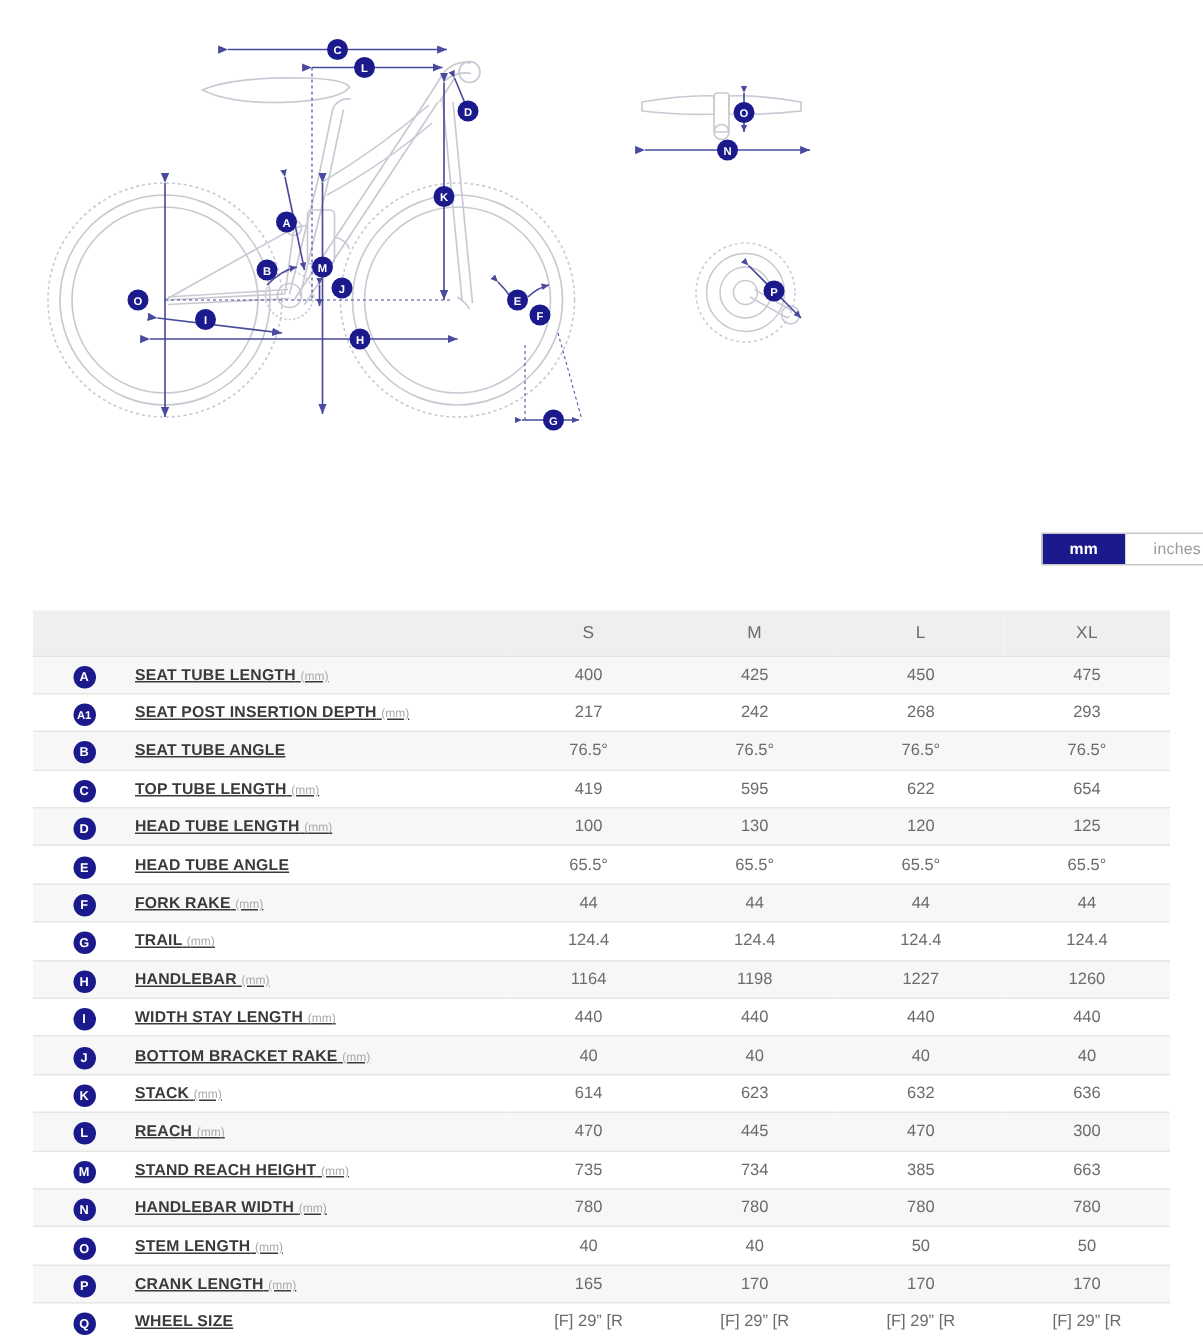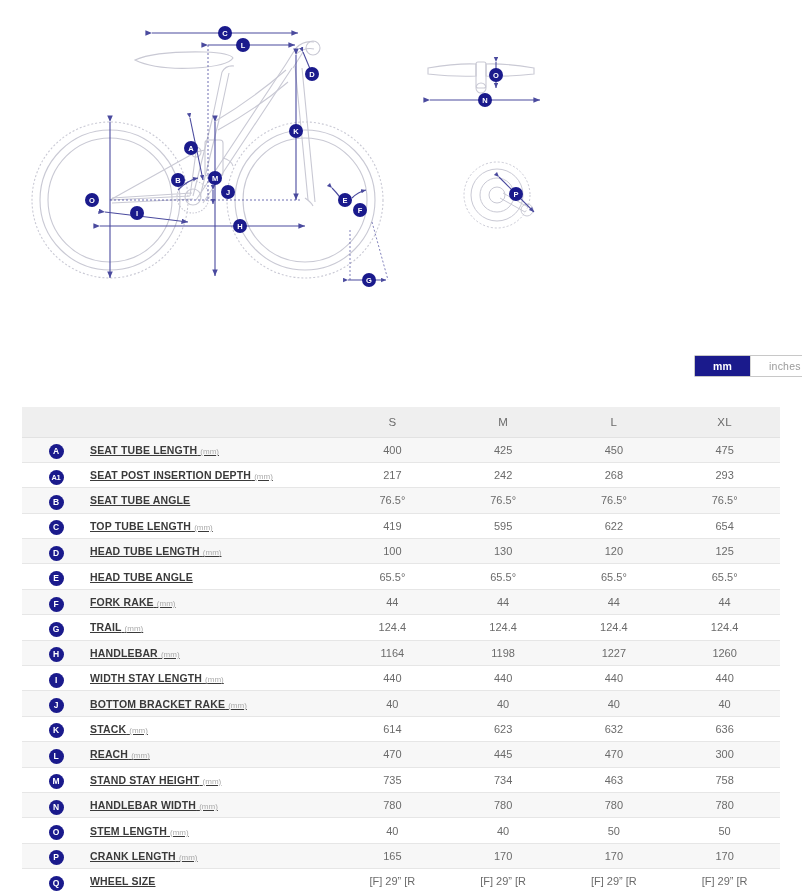"STAND STAY HEIGHT" span { text: STAY -> REACH }
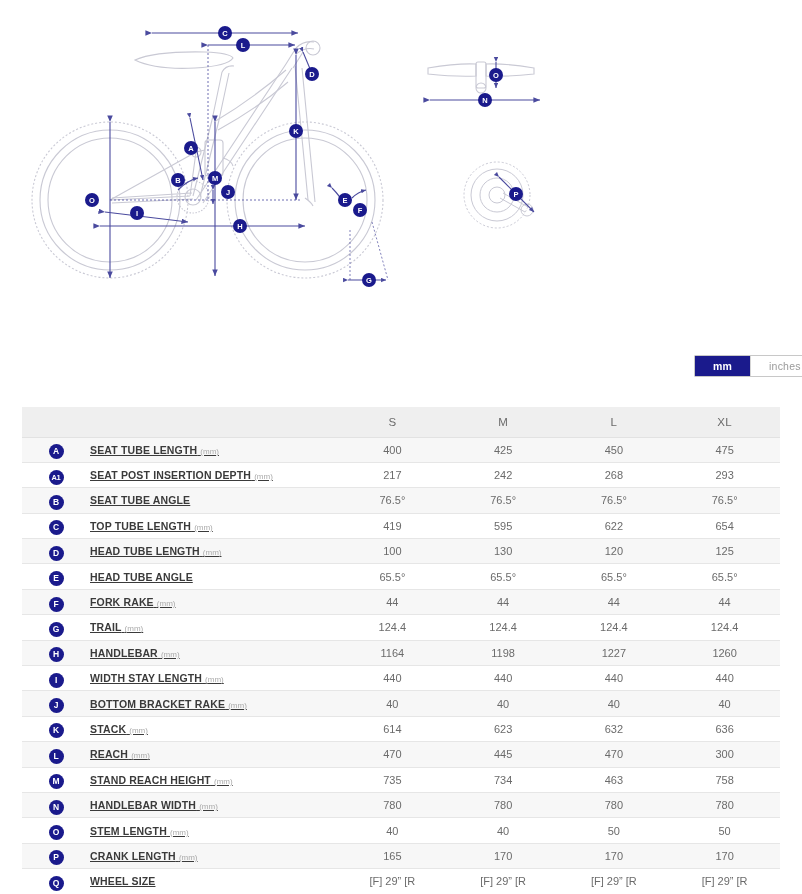"463" td.val-cell { text: 463 -> 385 }
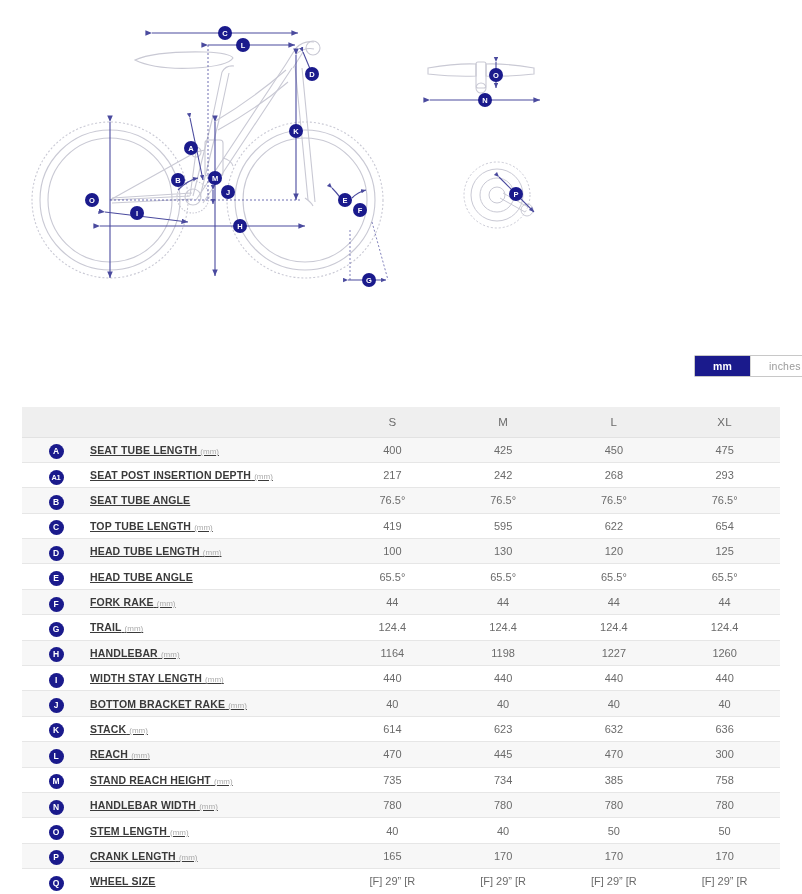"758" td.val-cell { text: 758 -> 663 }
